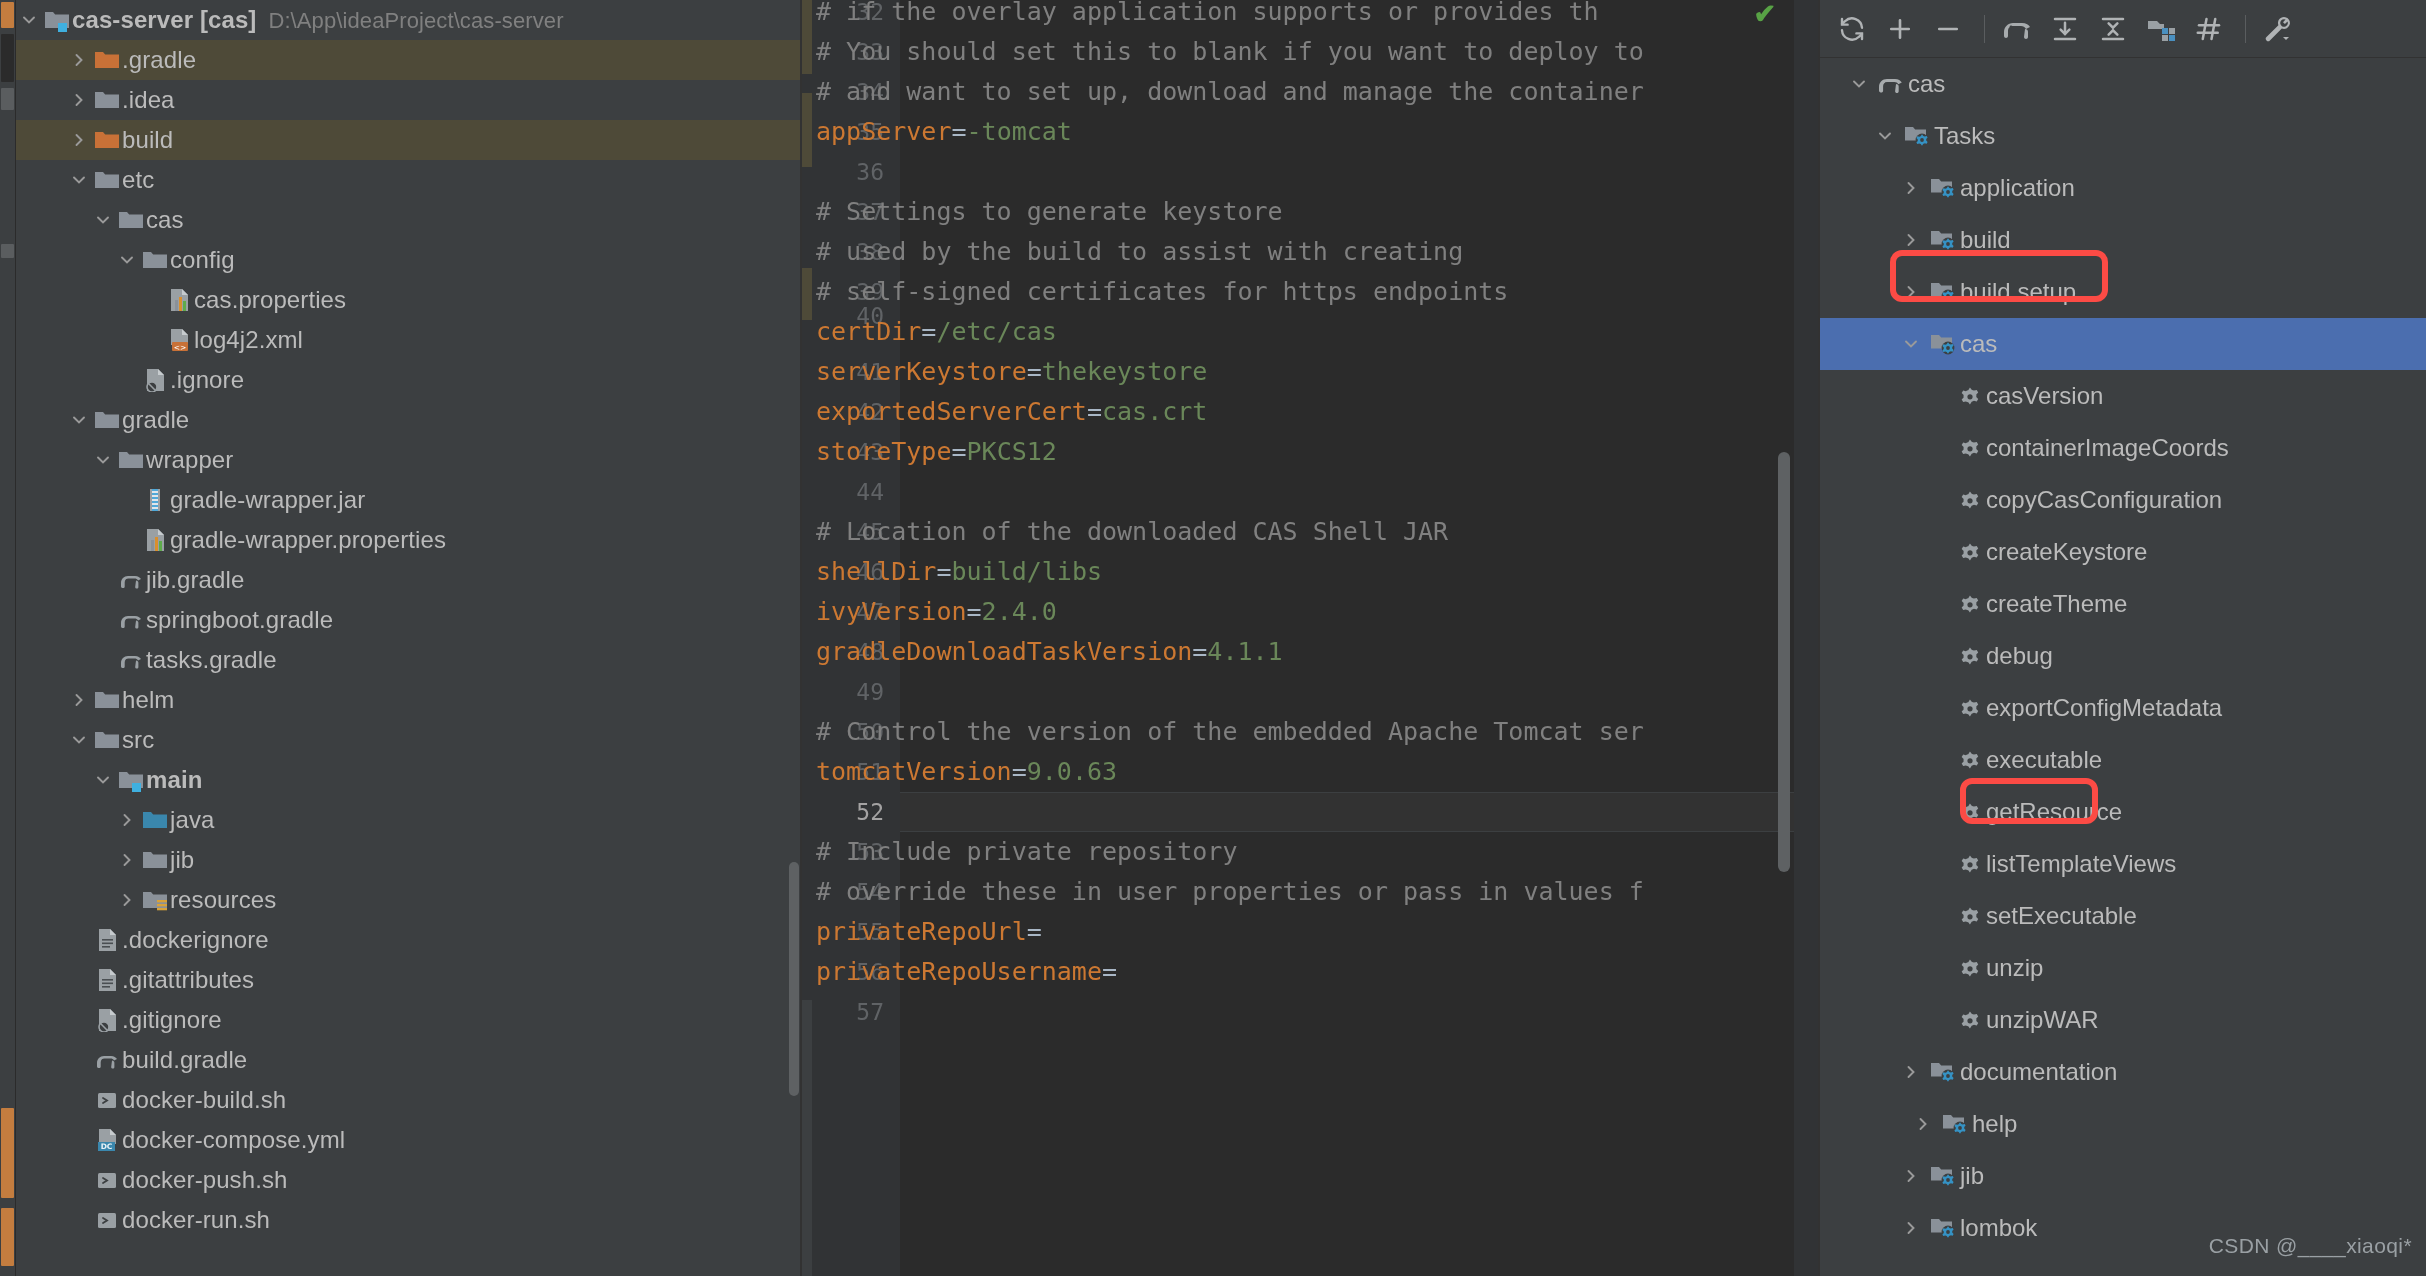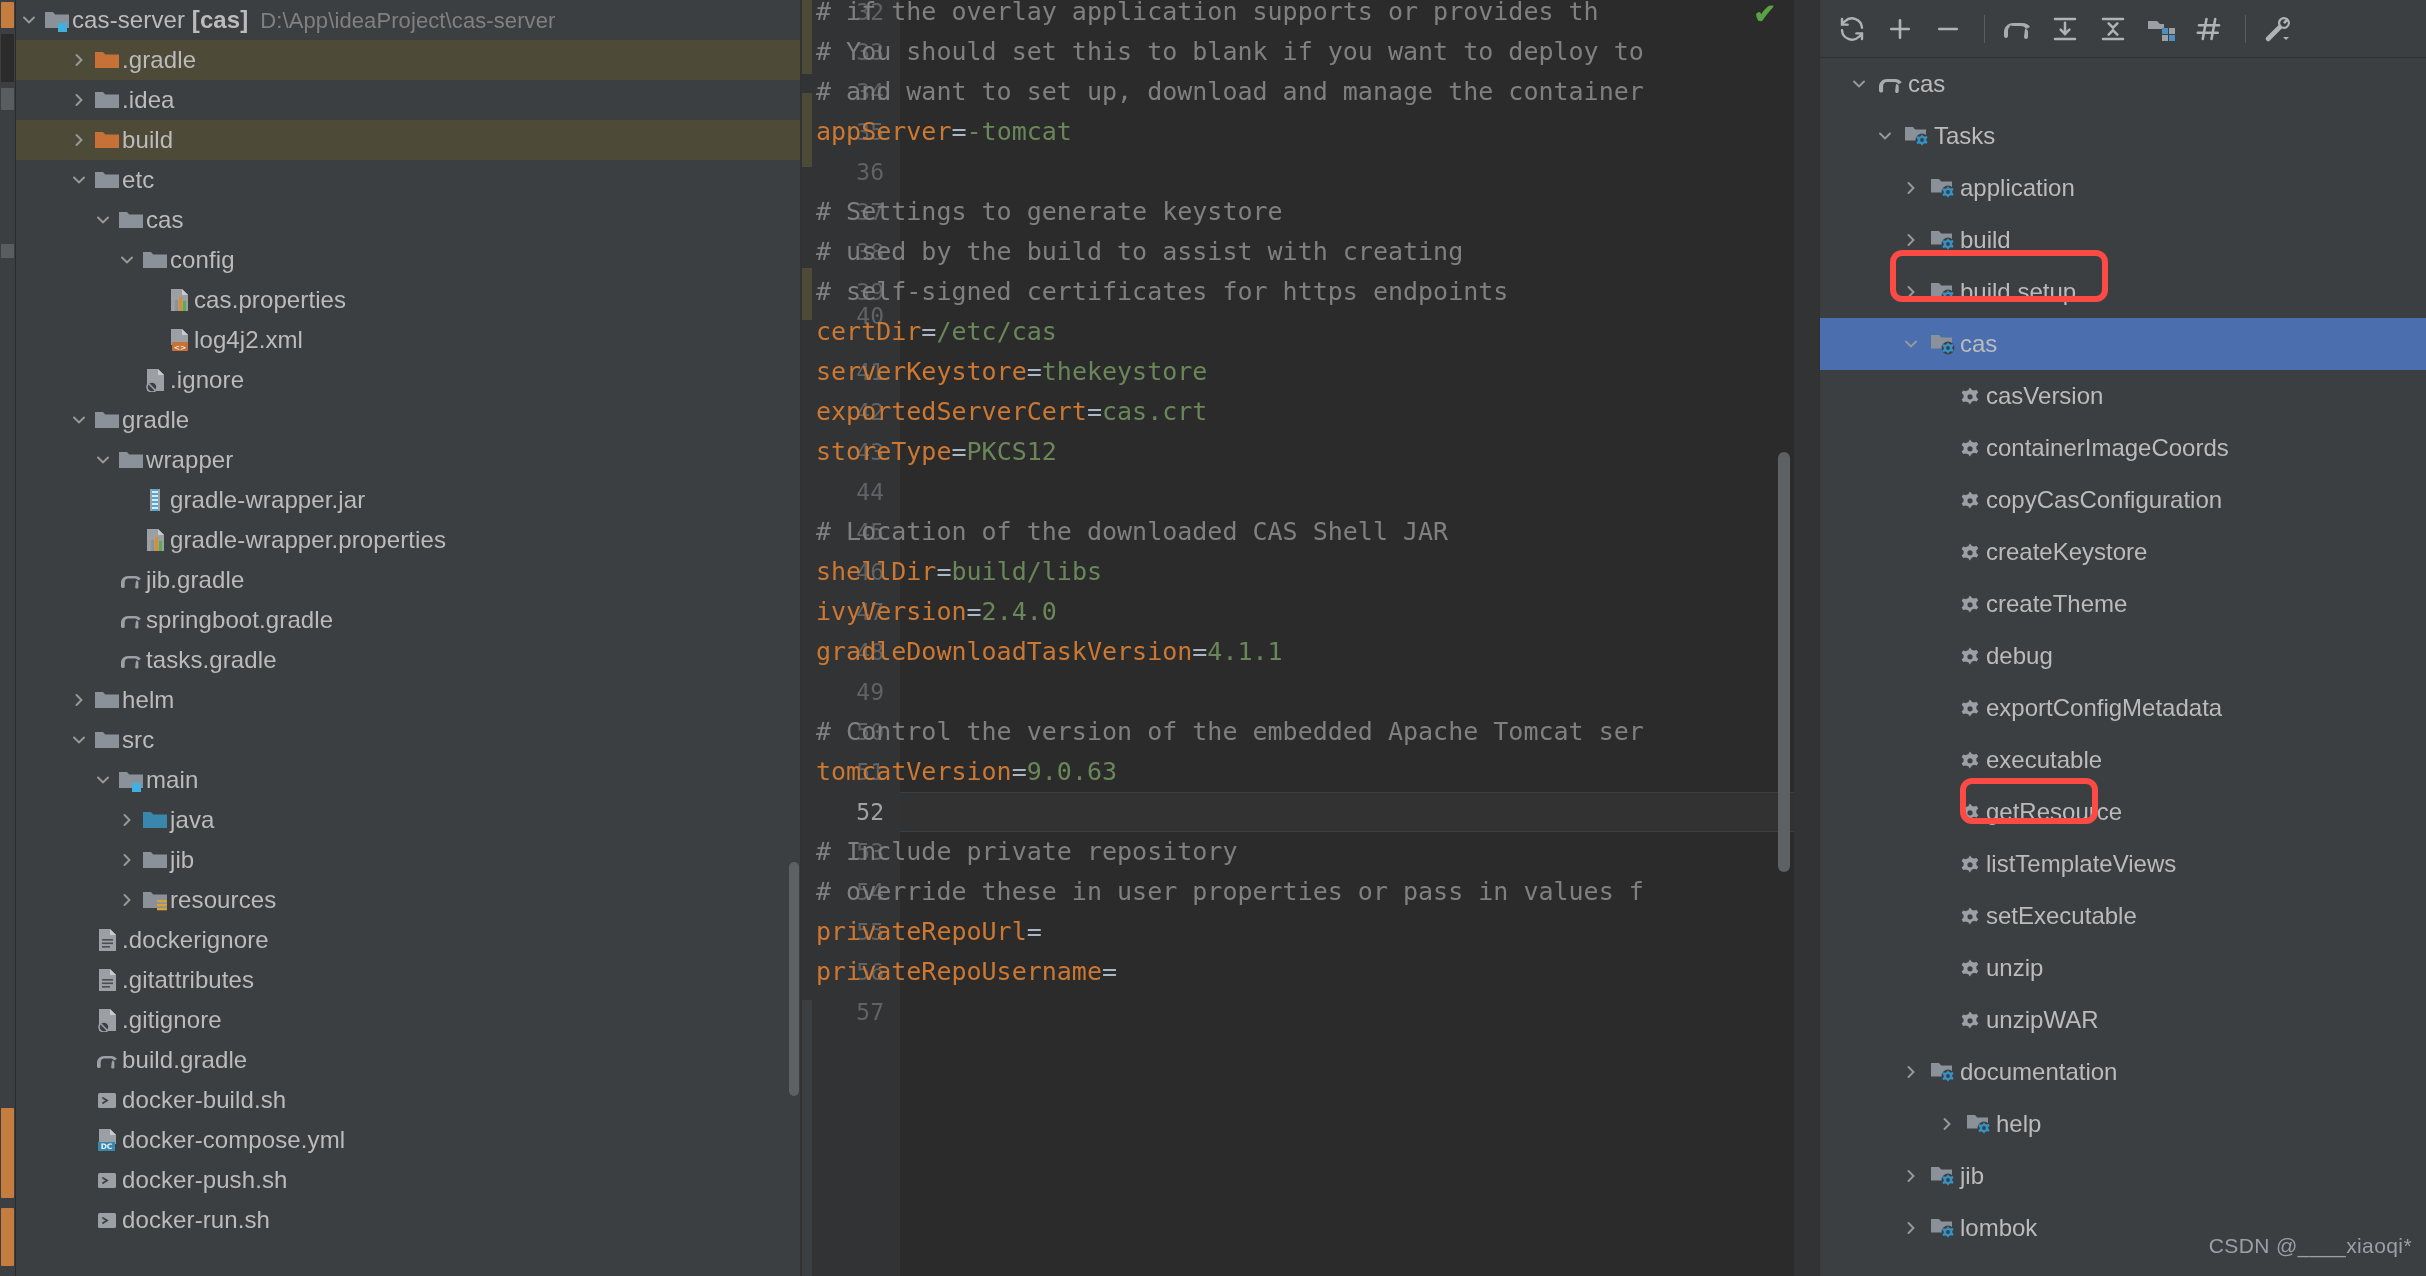"cas-server" .bold { font-weight: normal -> bold }
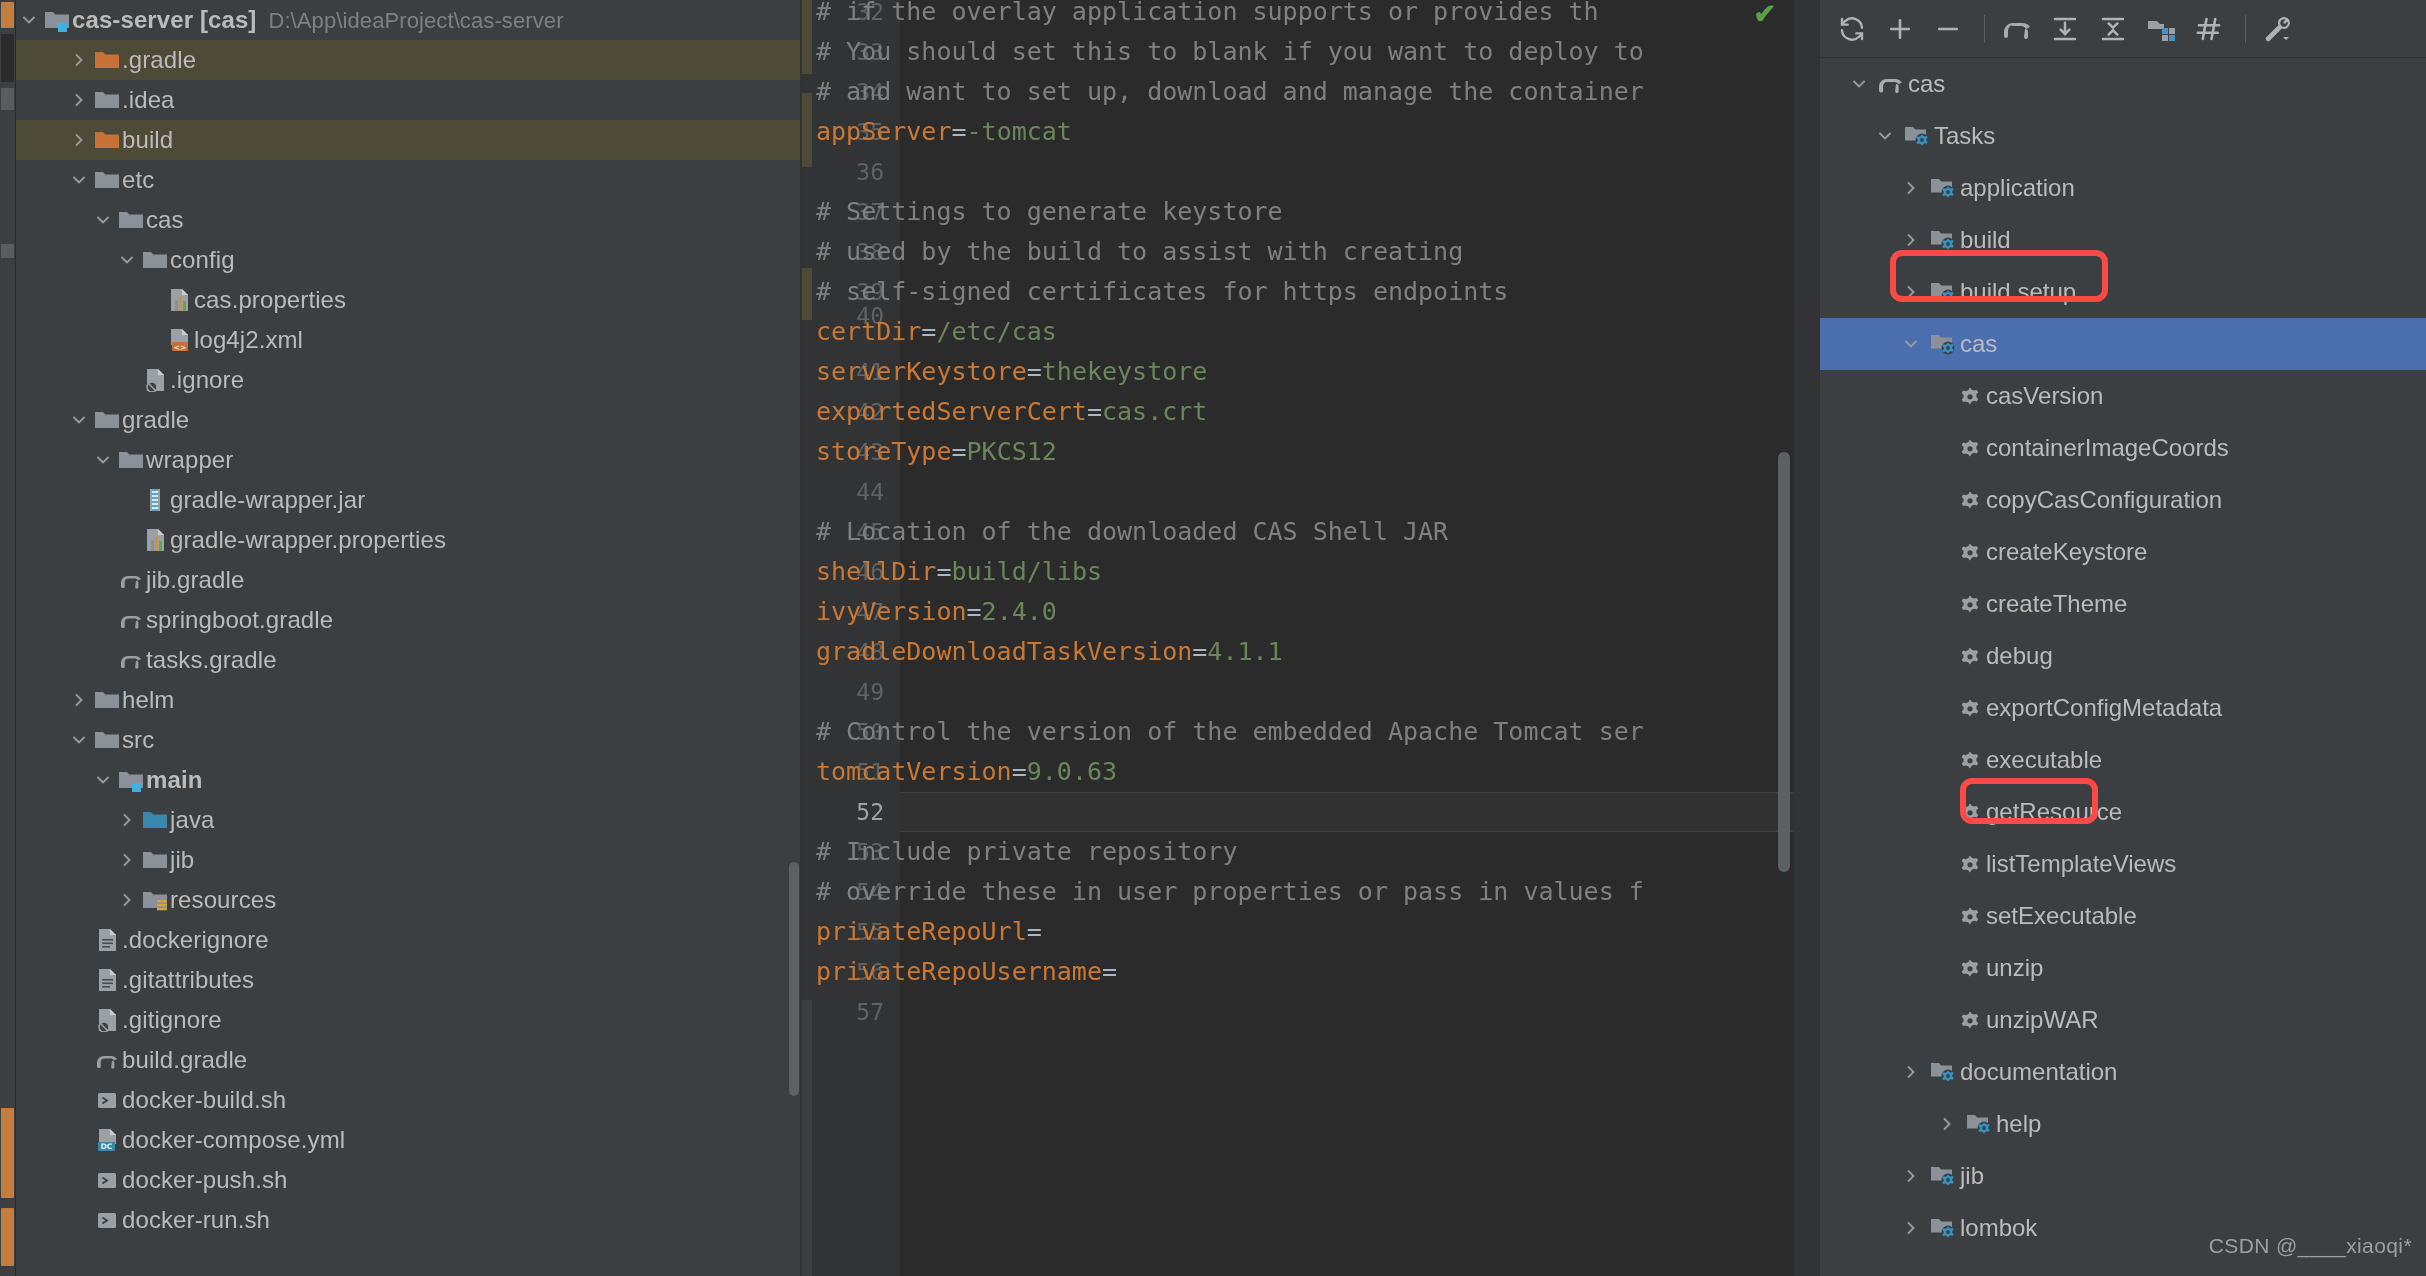"help" div.g-row { padding-left: 112px -> 88px }
